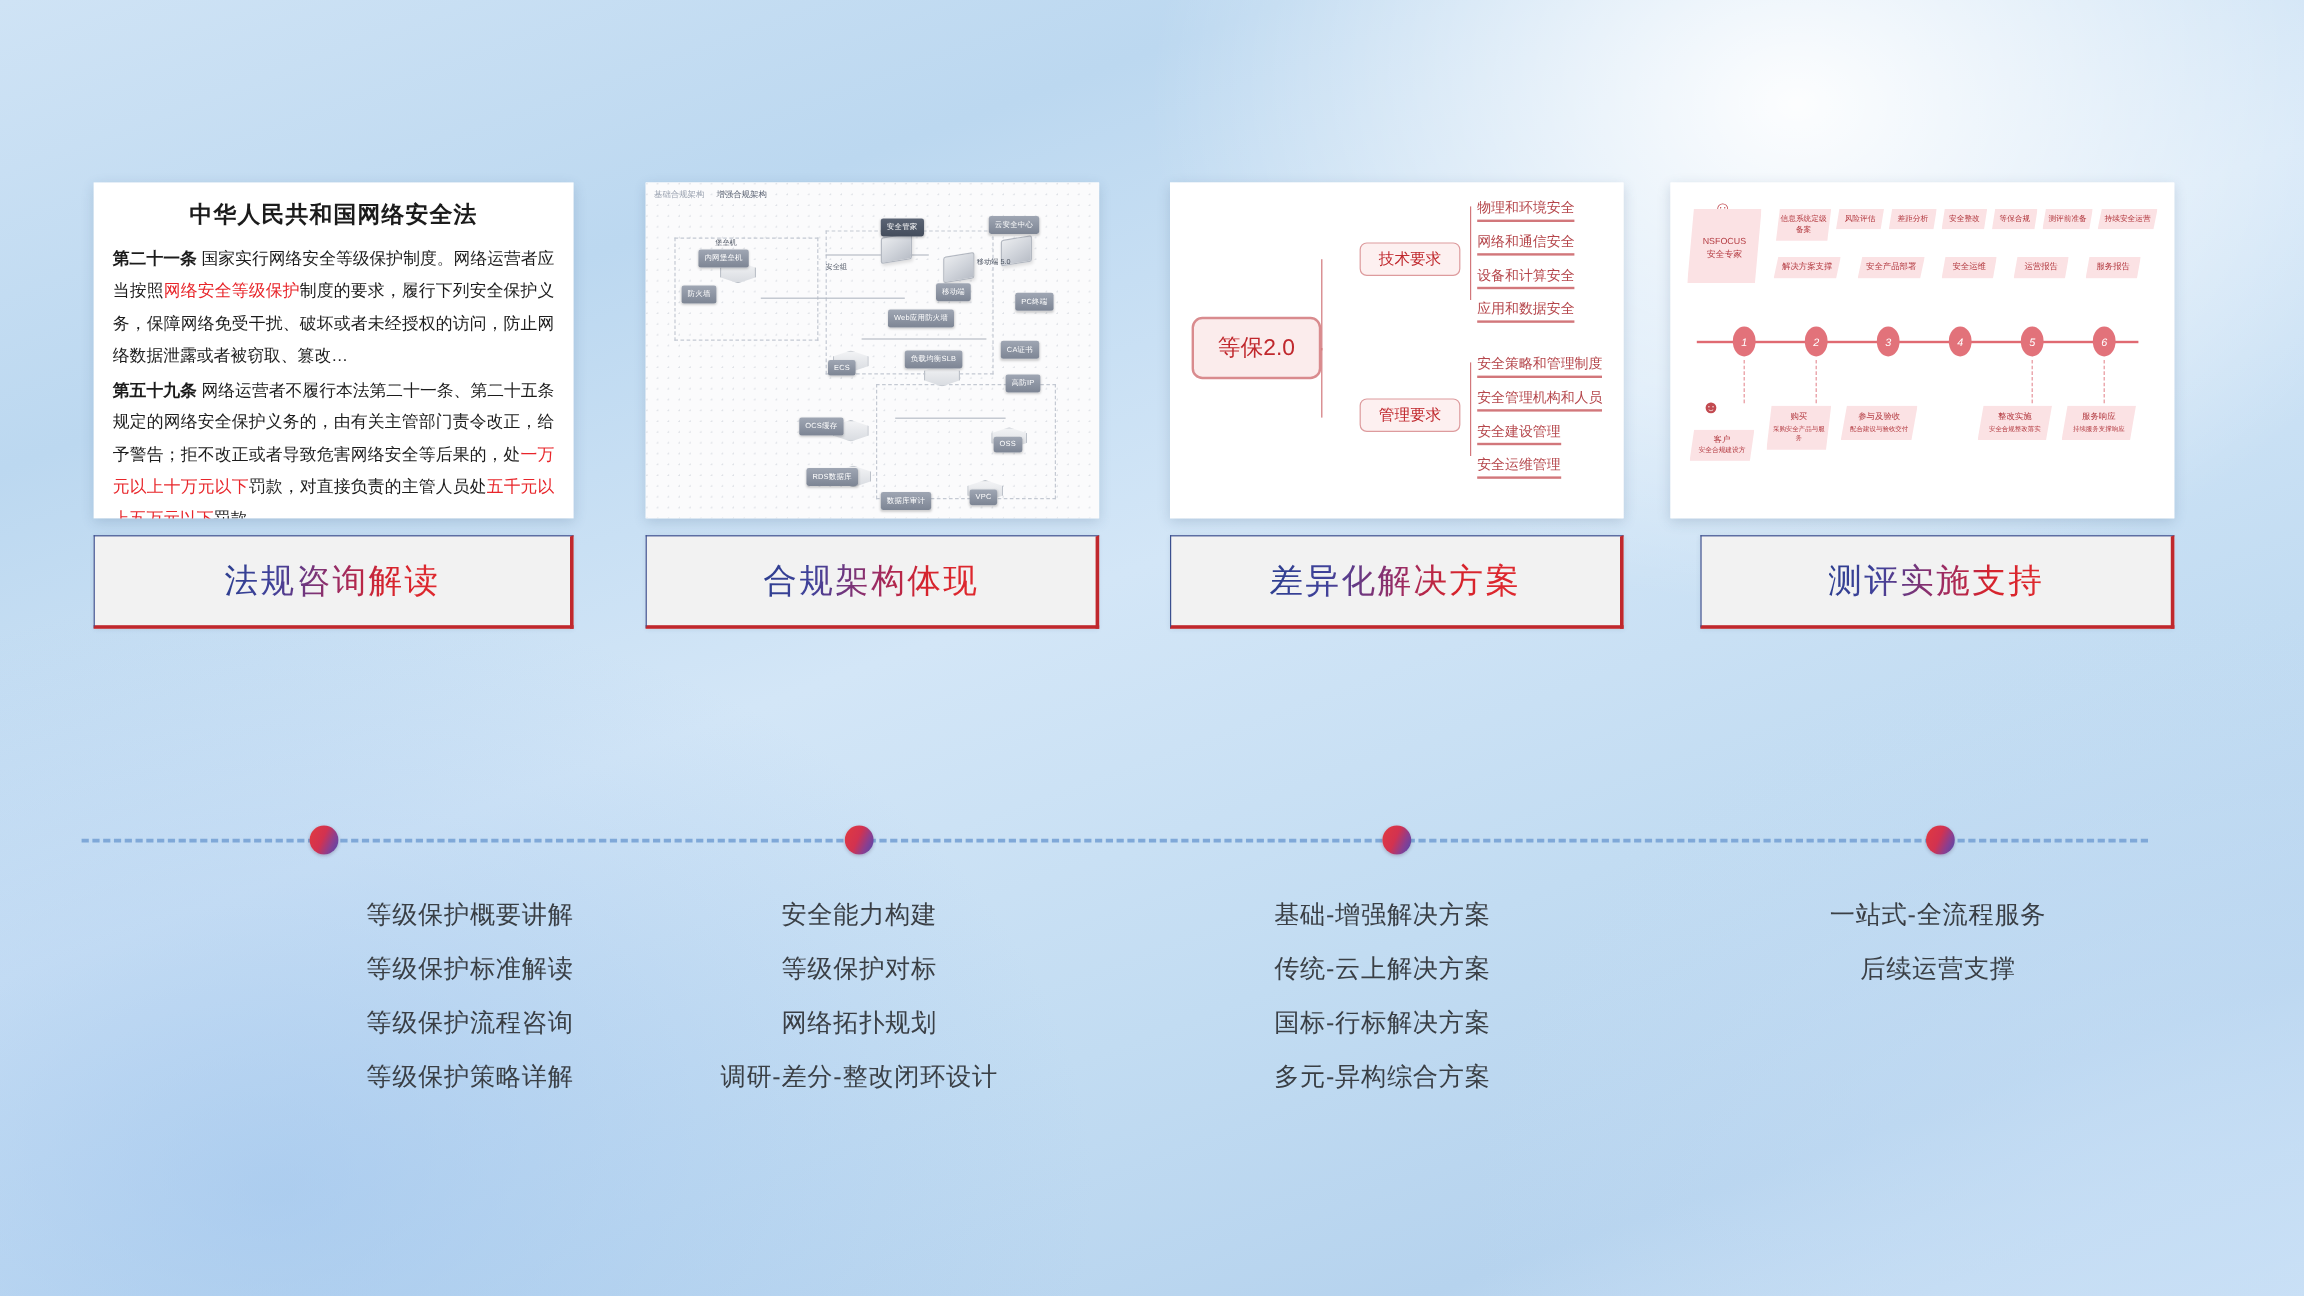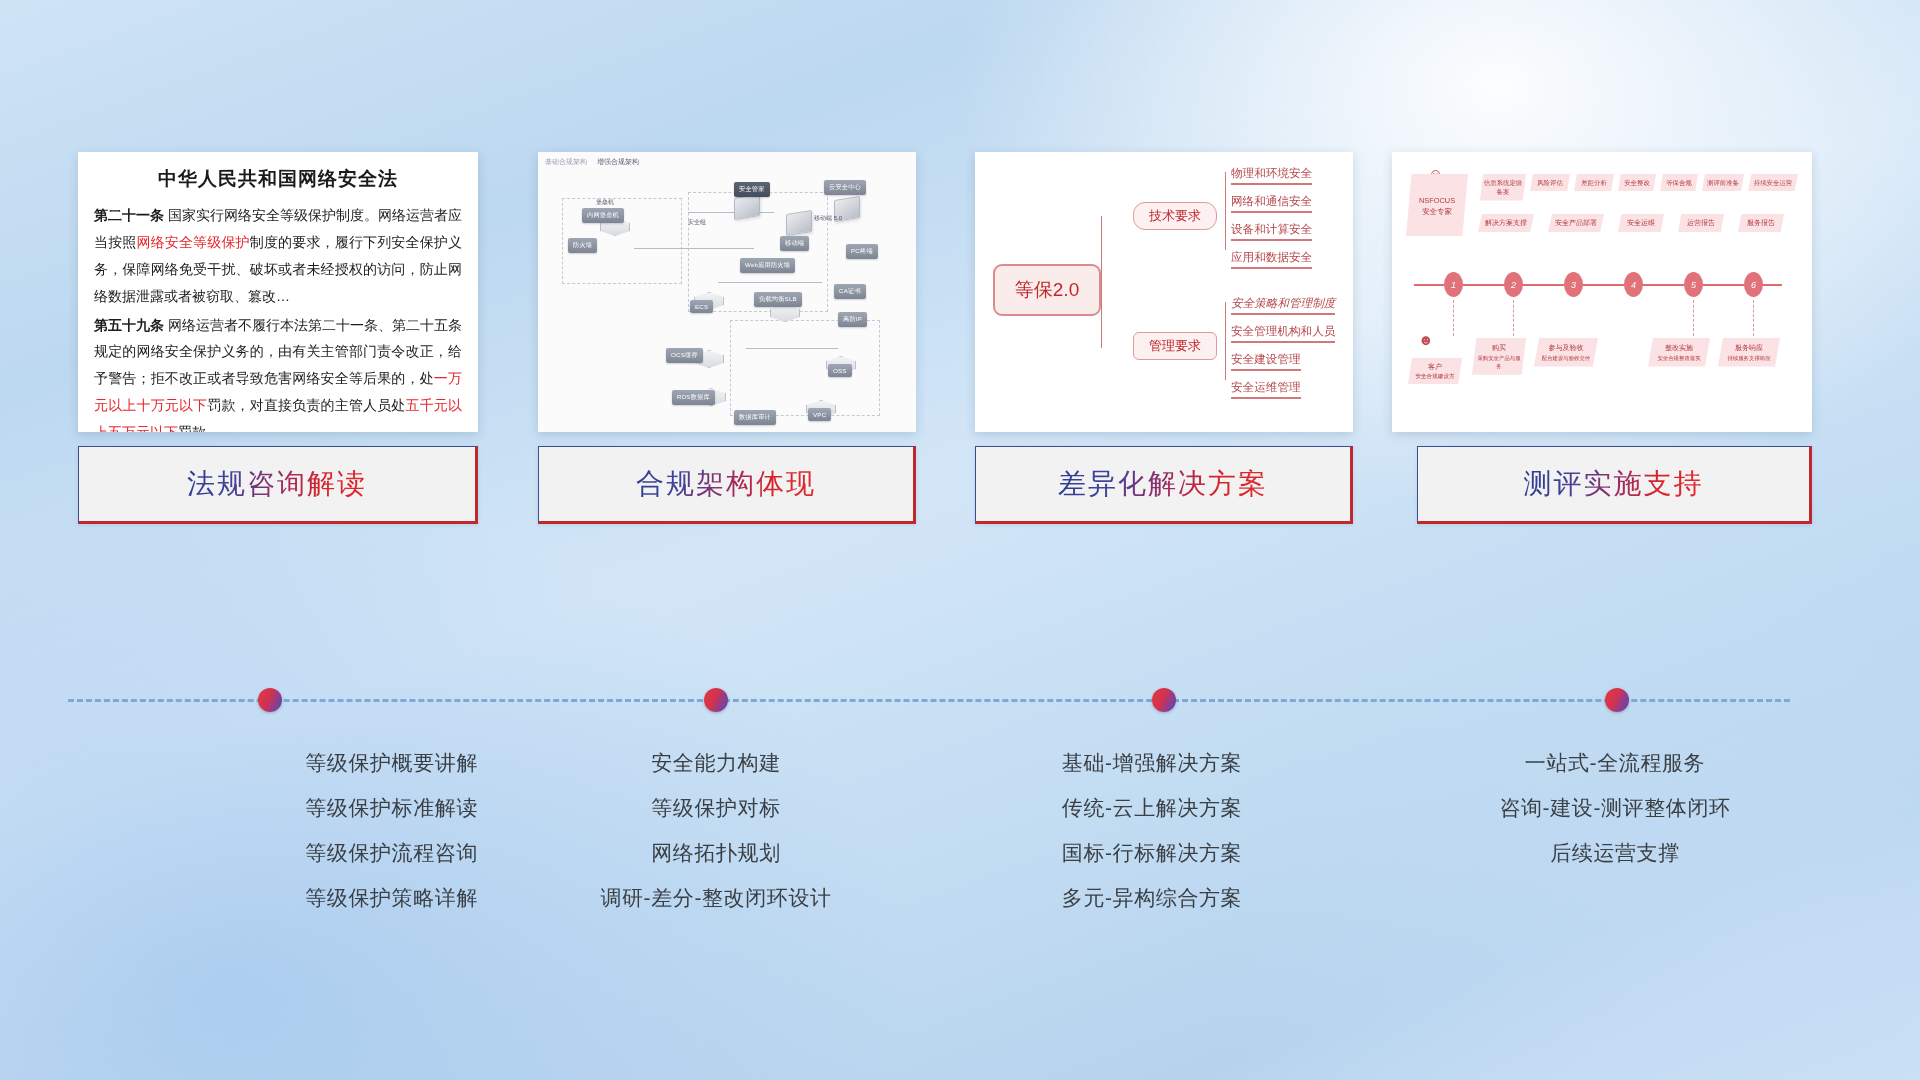"技术要求" .mind-b1 { border-radius: 12px -> none }
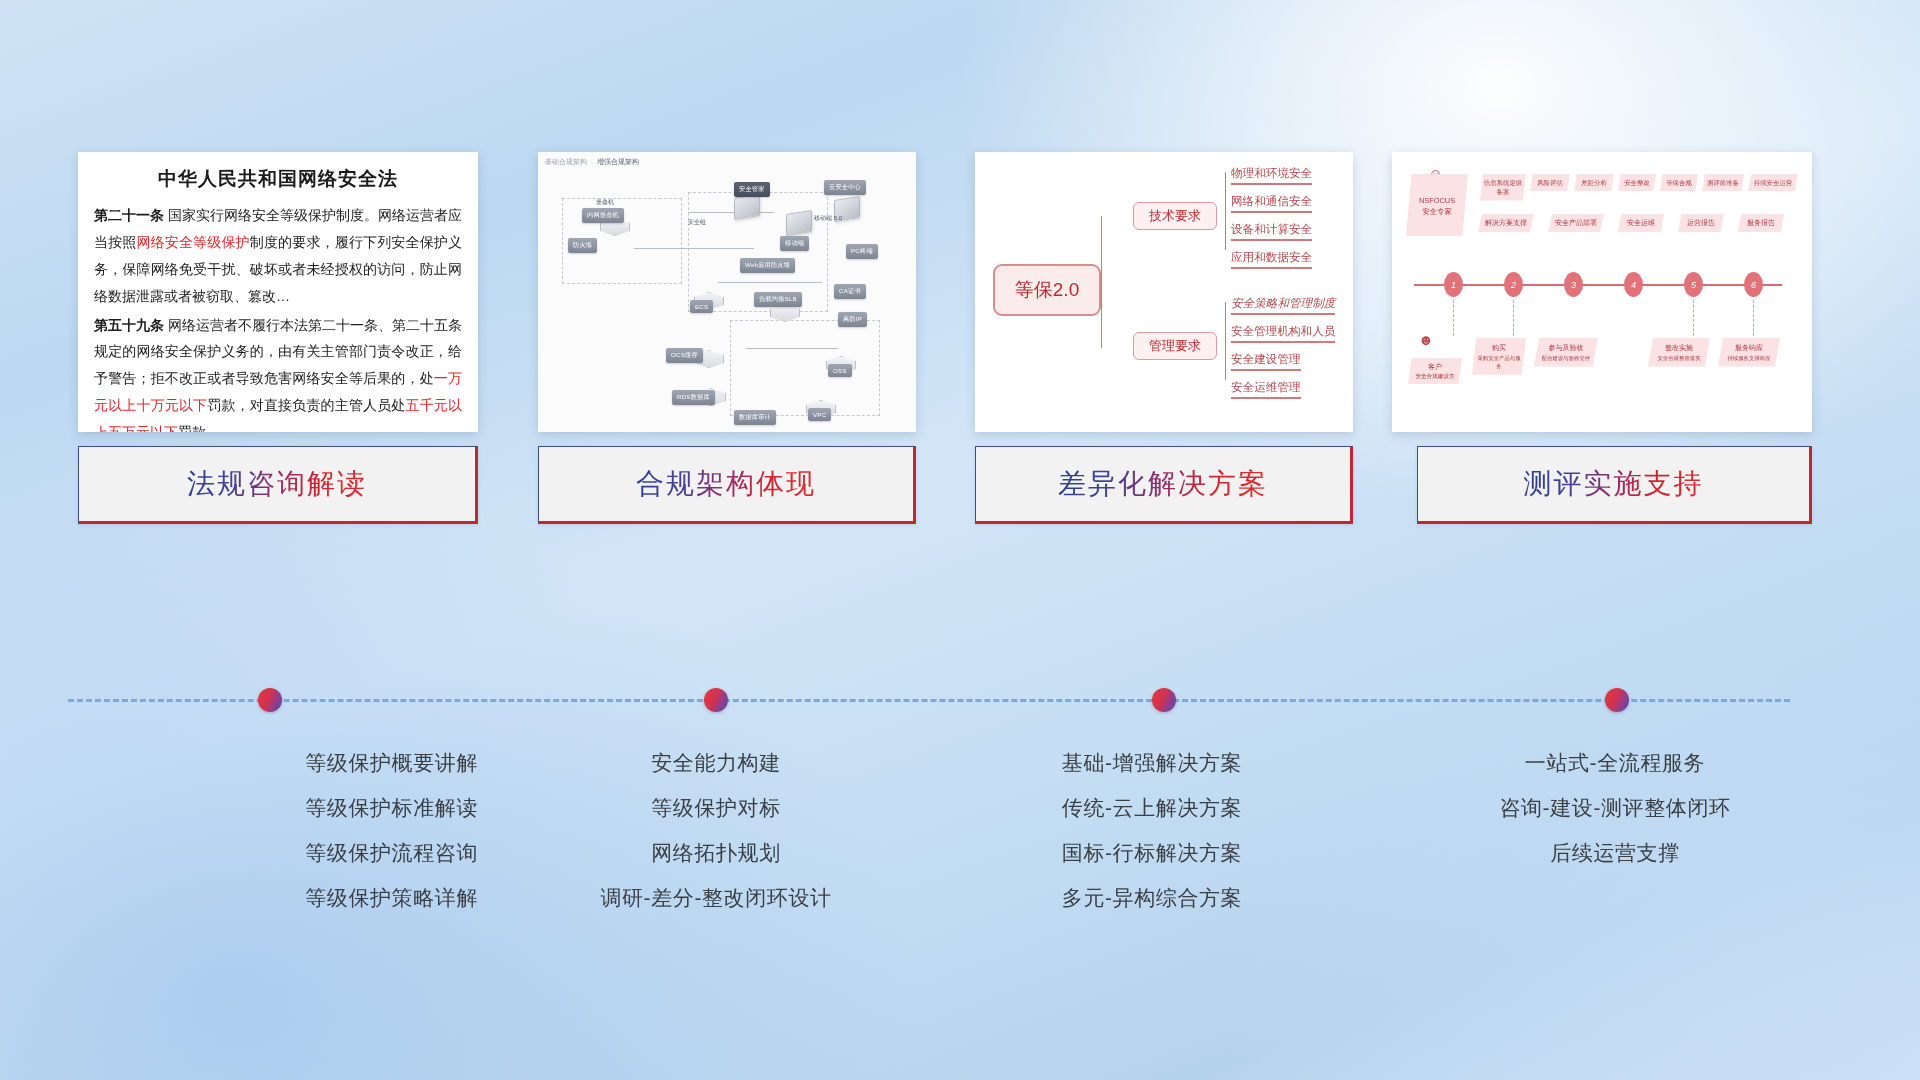"安全策略和管理制度" div.mind-leaf { font-style: italic -> none }
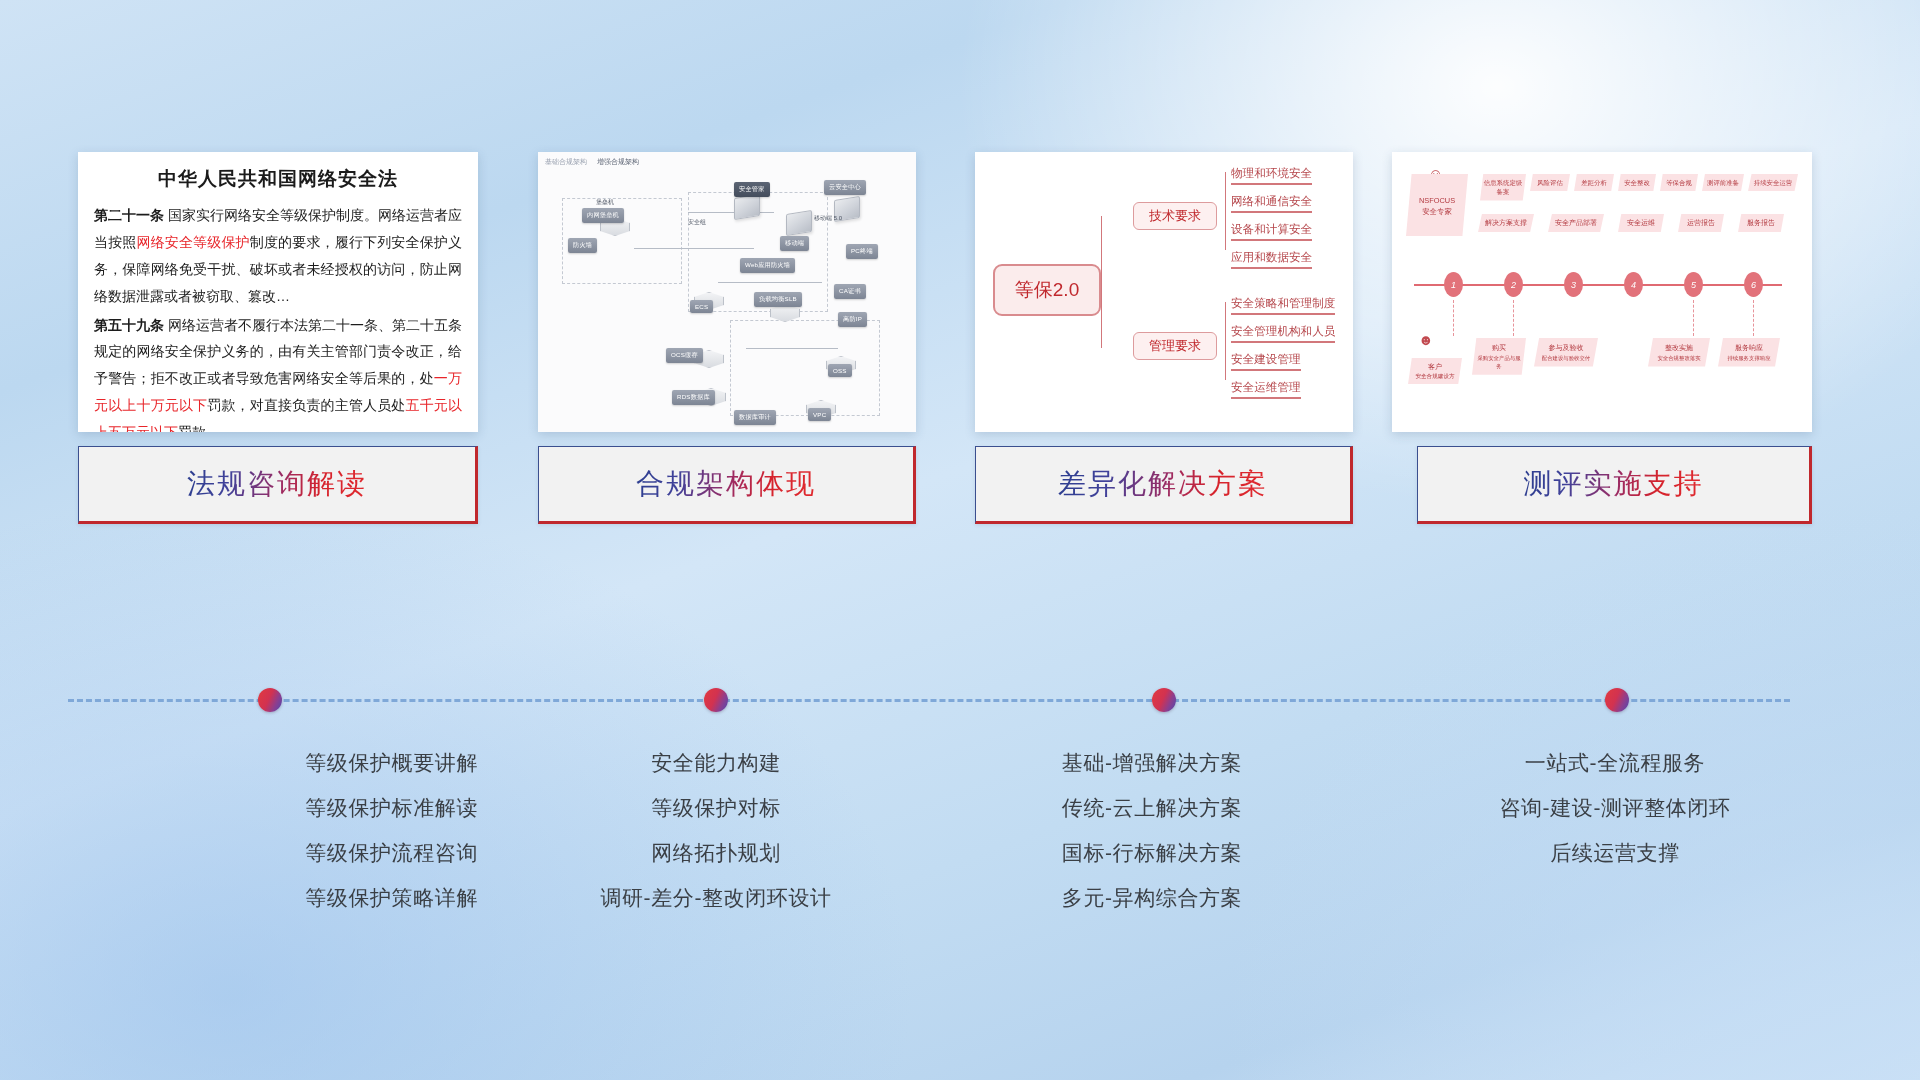"咨询-建设-测评整体闭环" div.list-item { html: <div>咨询-建设-测评整体闭环</div> -> none }
